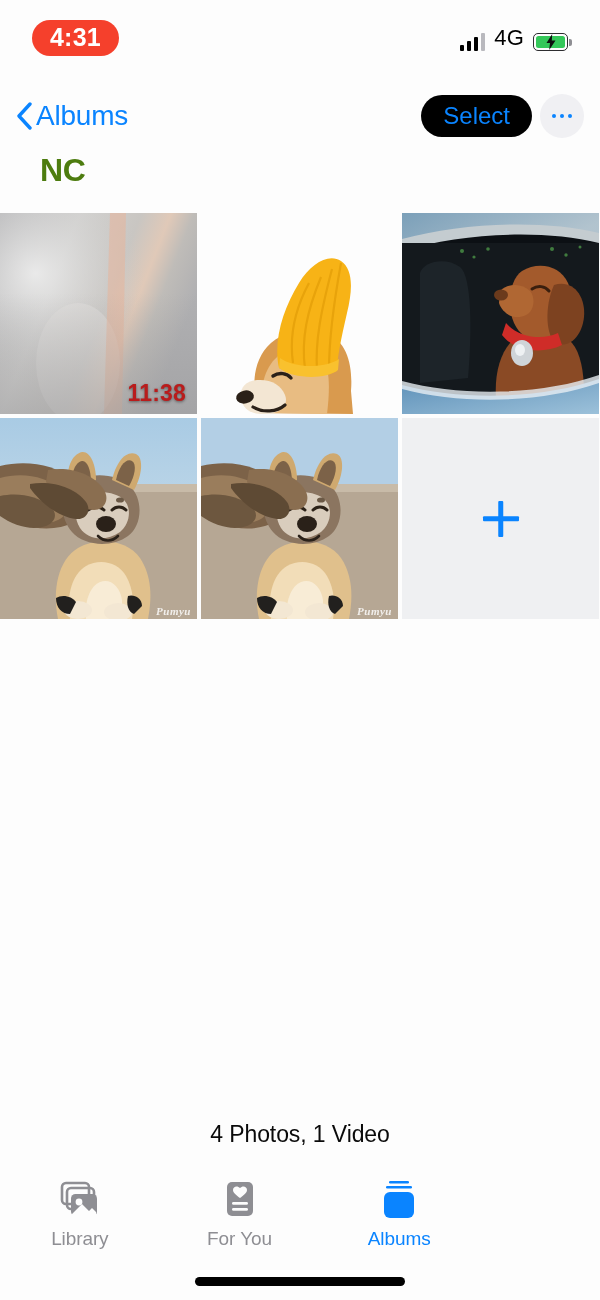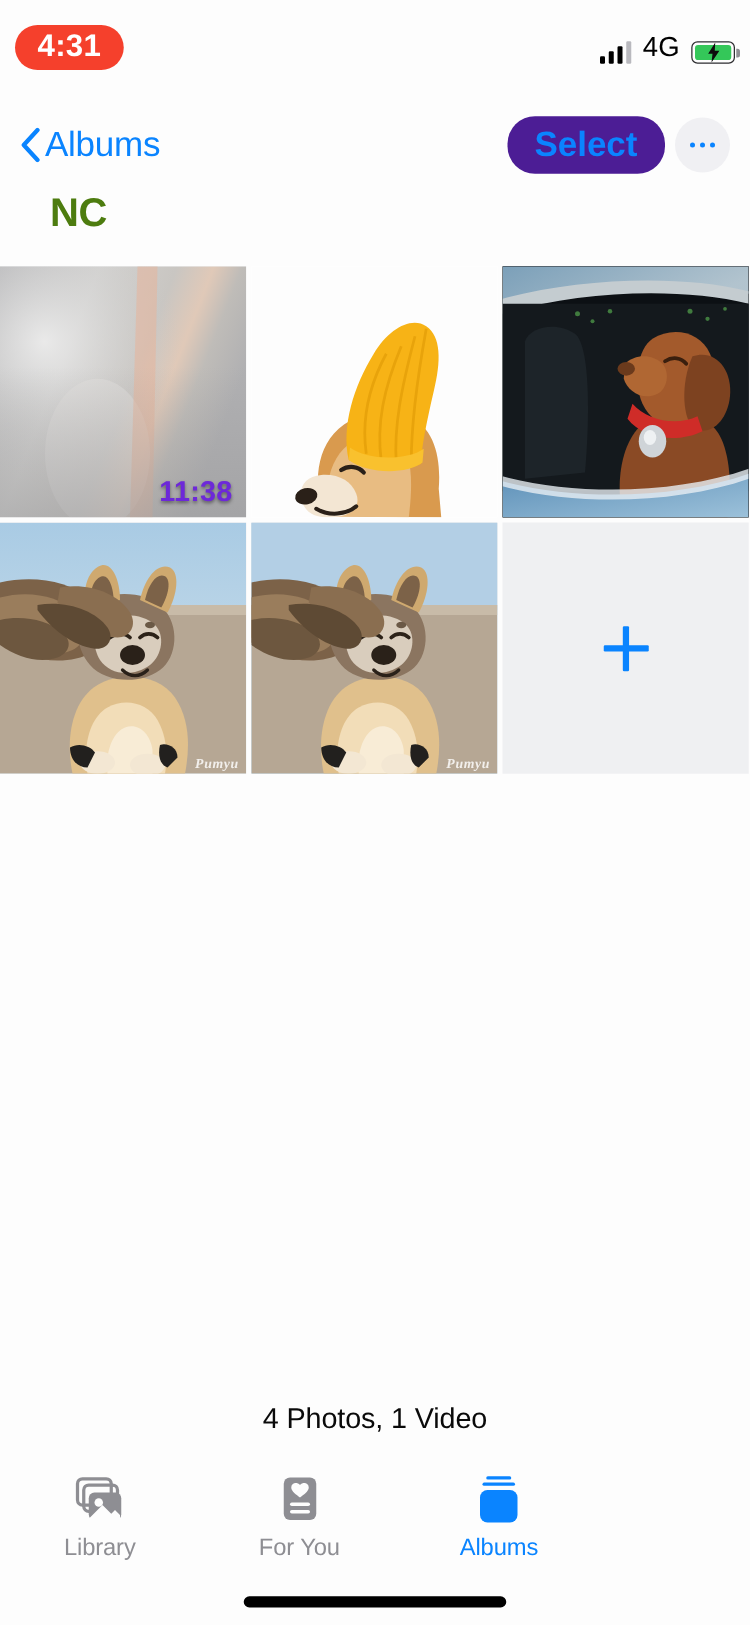"4:31" .status-bar { padding: 0 12px -> 0 32px }
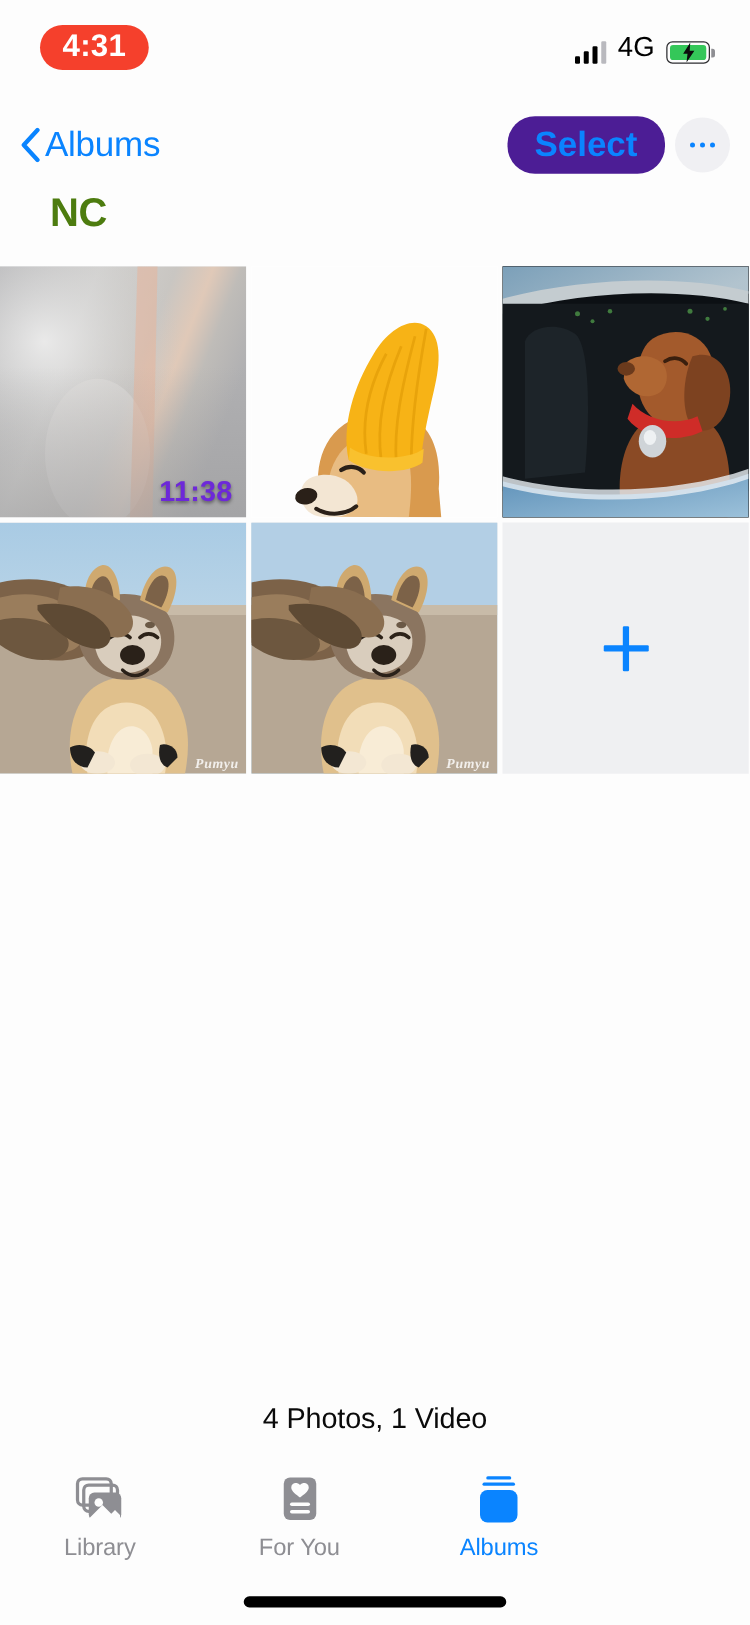"Select" .select-button { background: #4c1d95 -> #000000; font-size: 28px -> 24px; font-weight: 700 -> 400 }
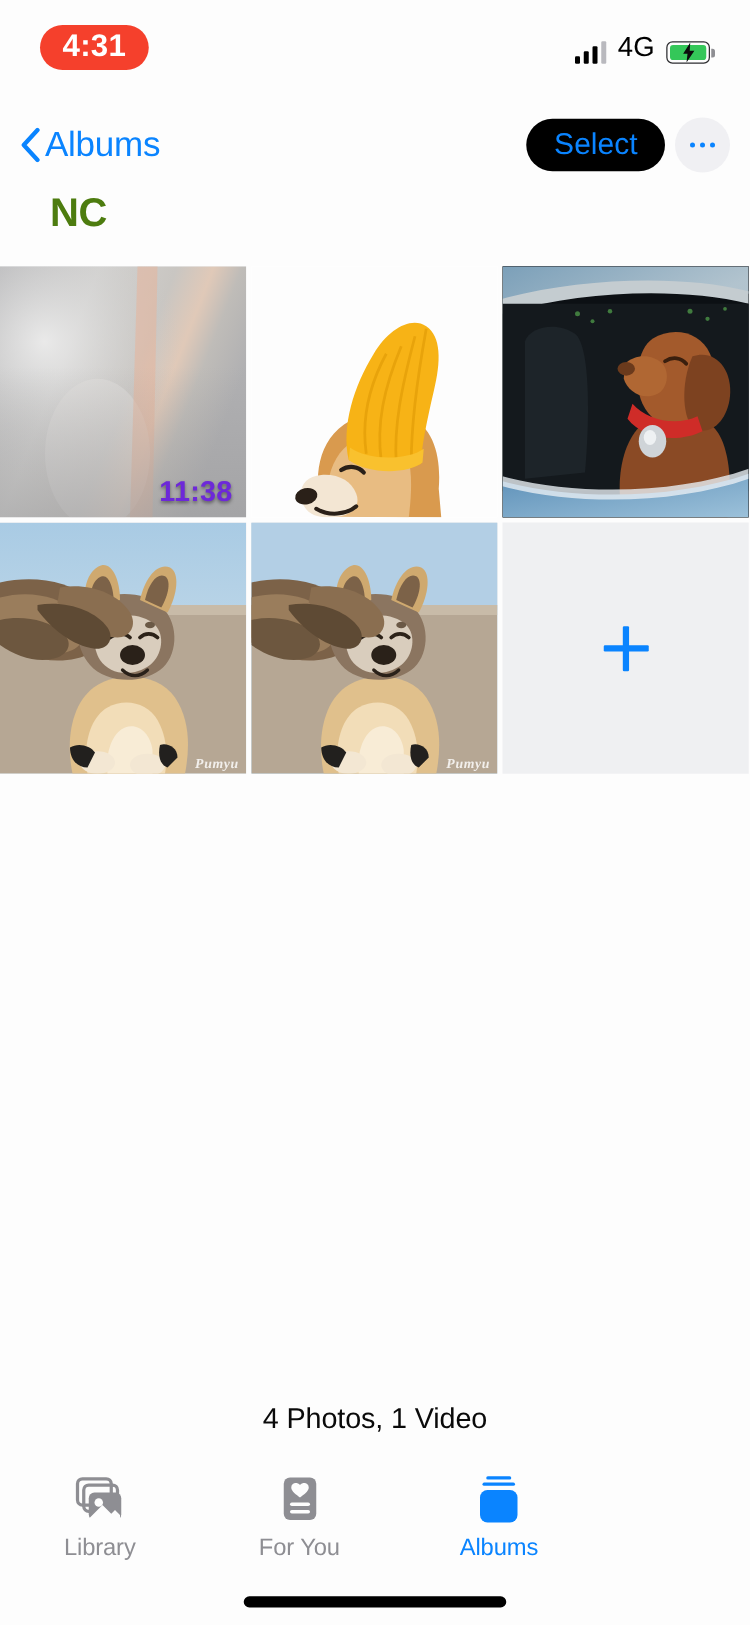"11:38" .duration-badge { color: #6d28d9 -> #b91c1c }
